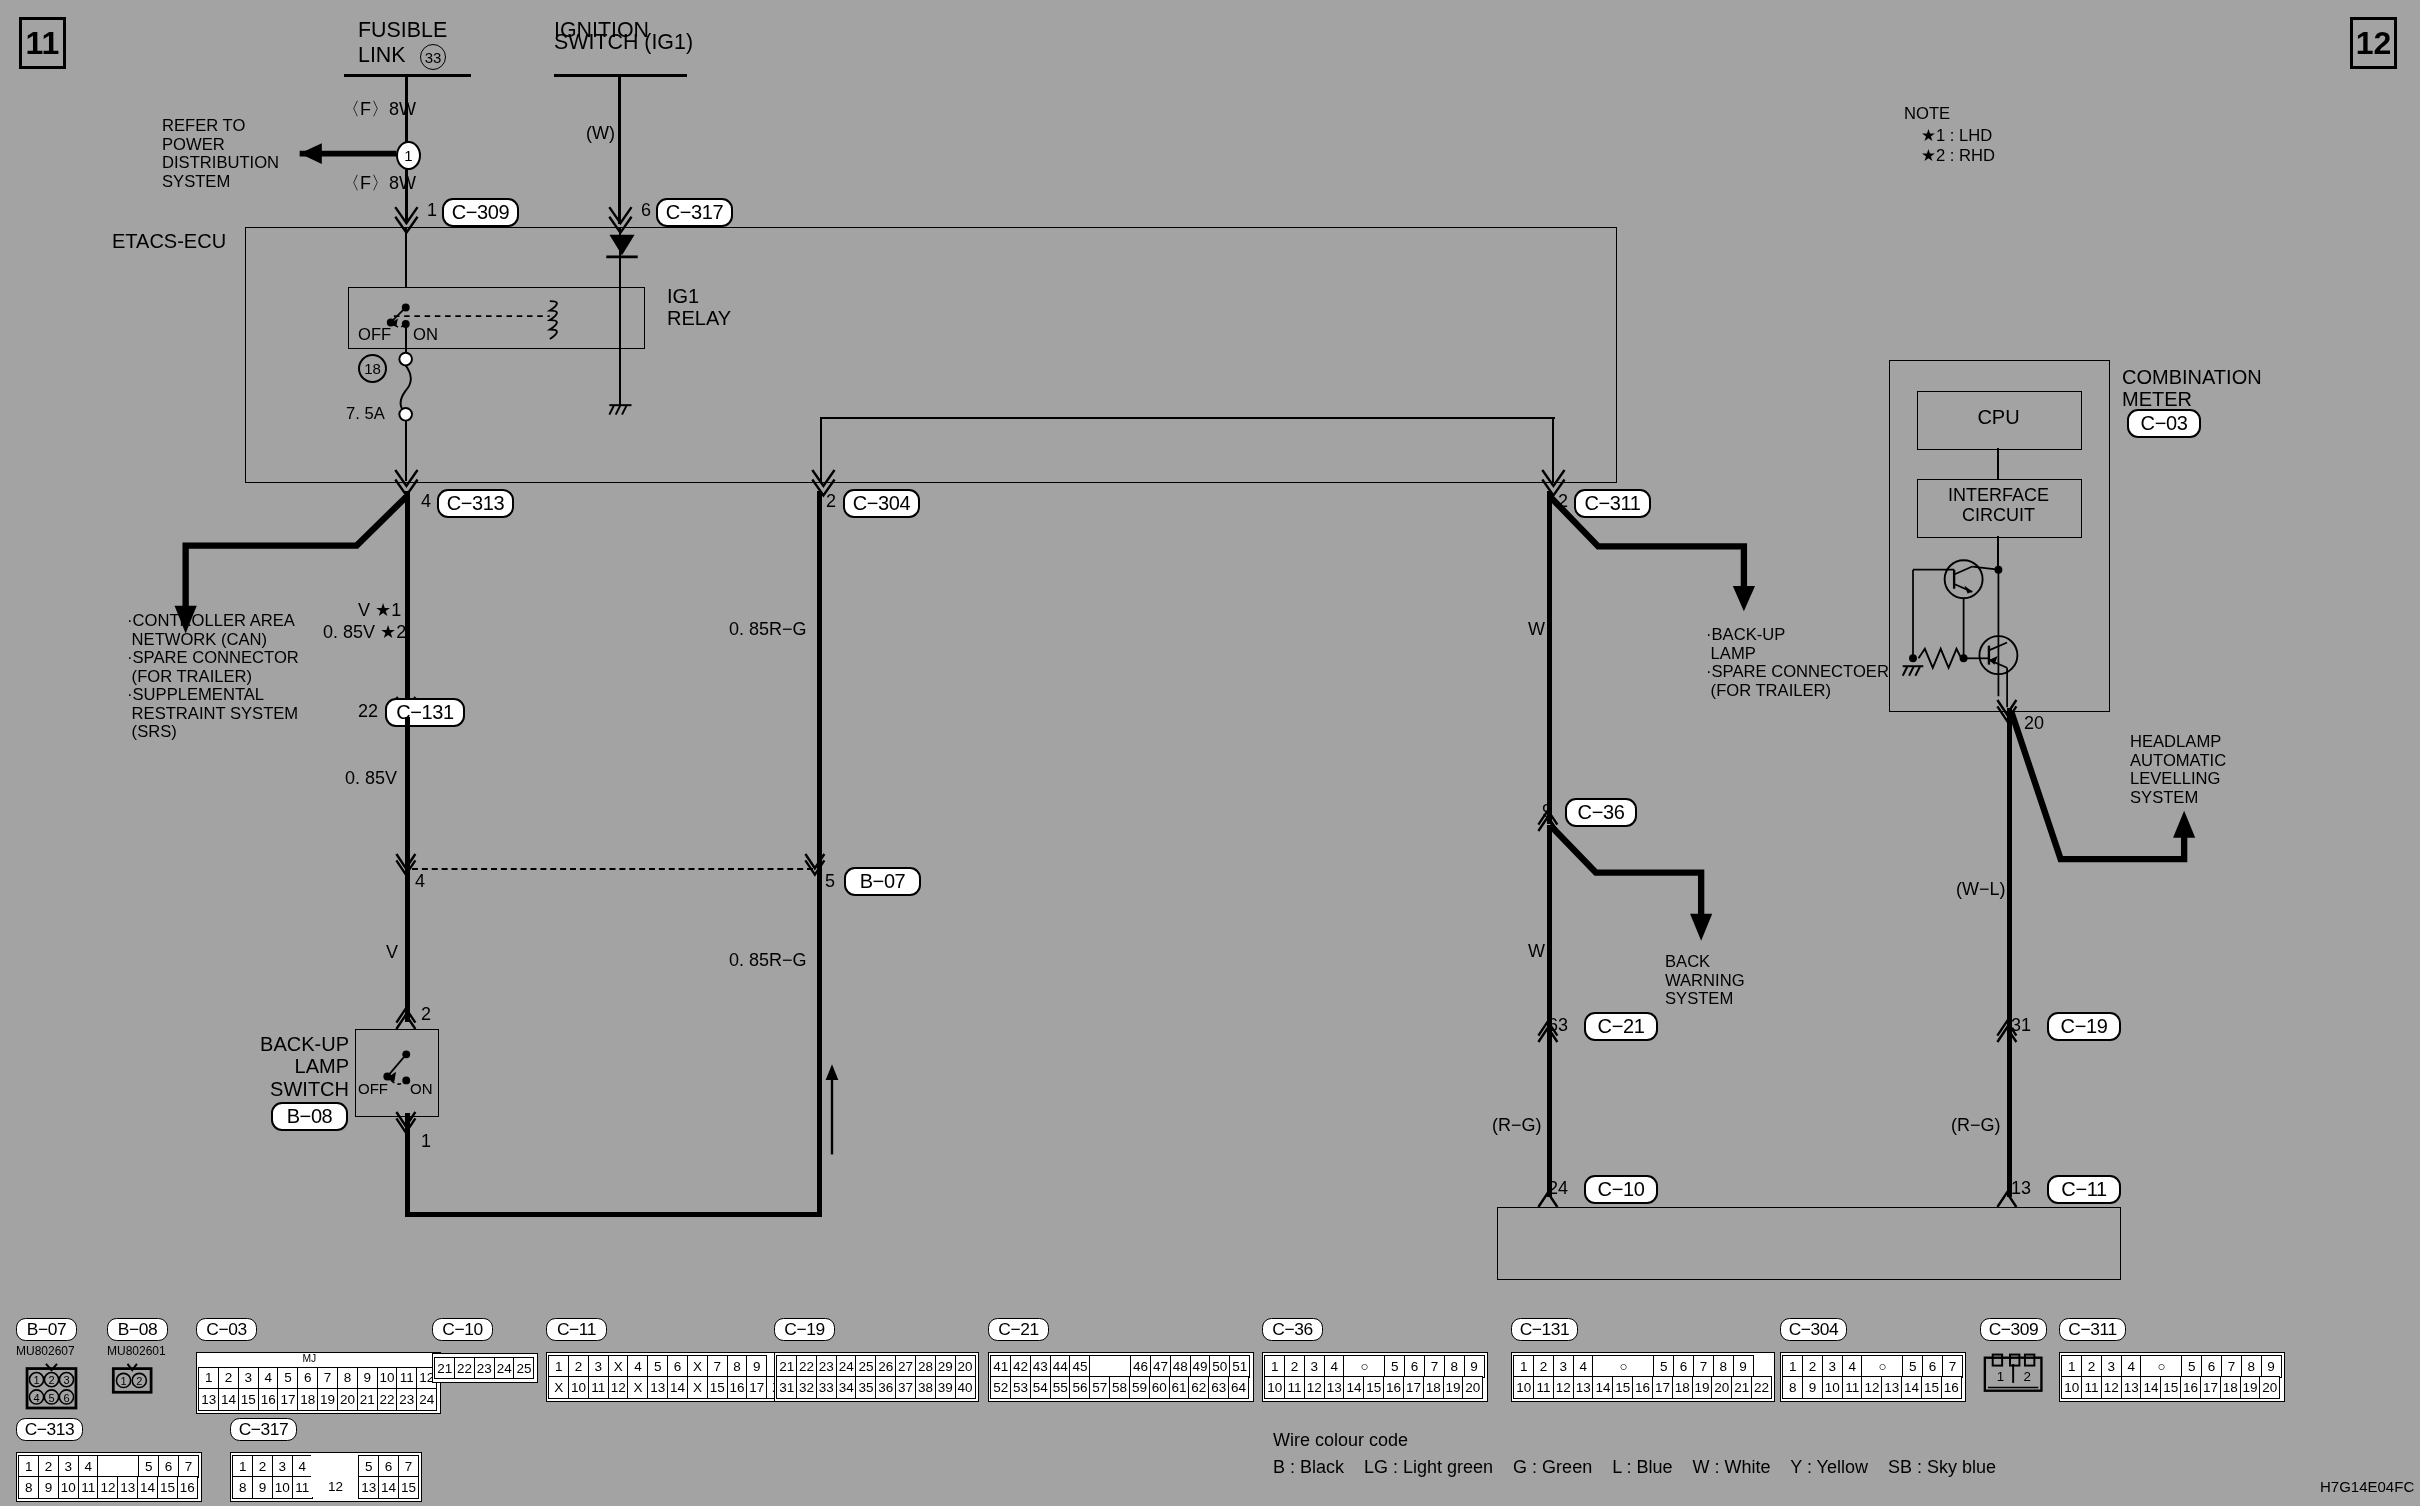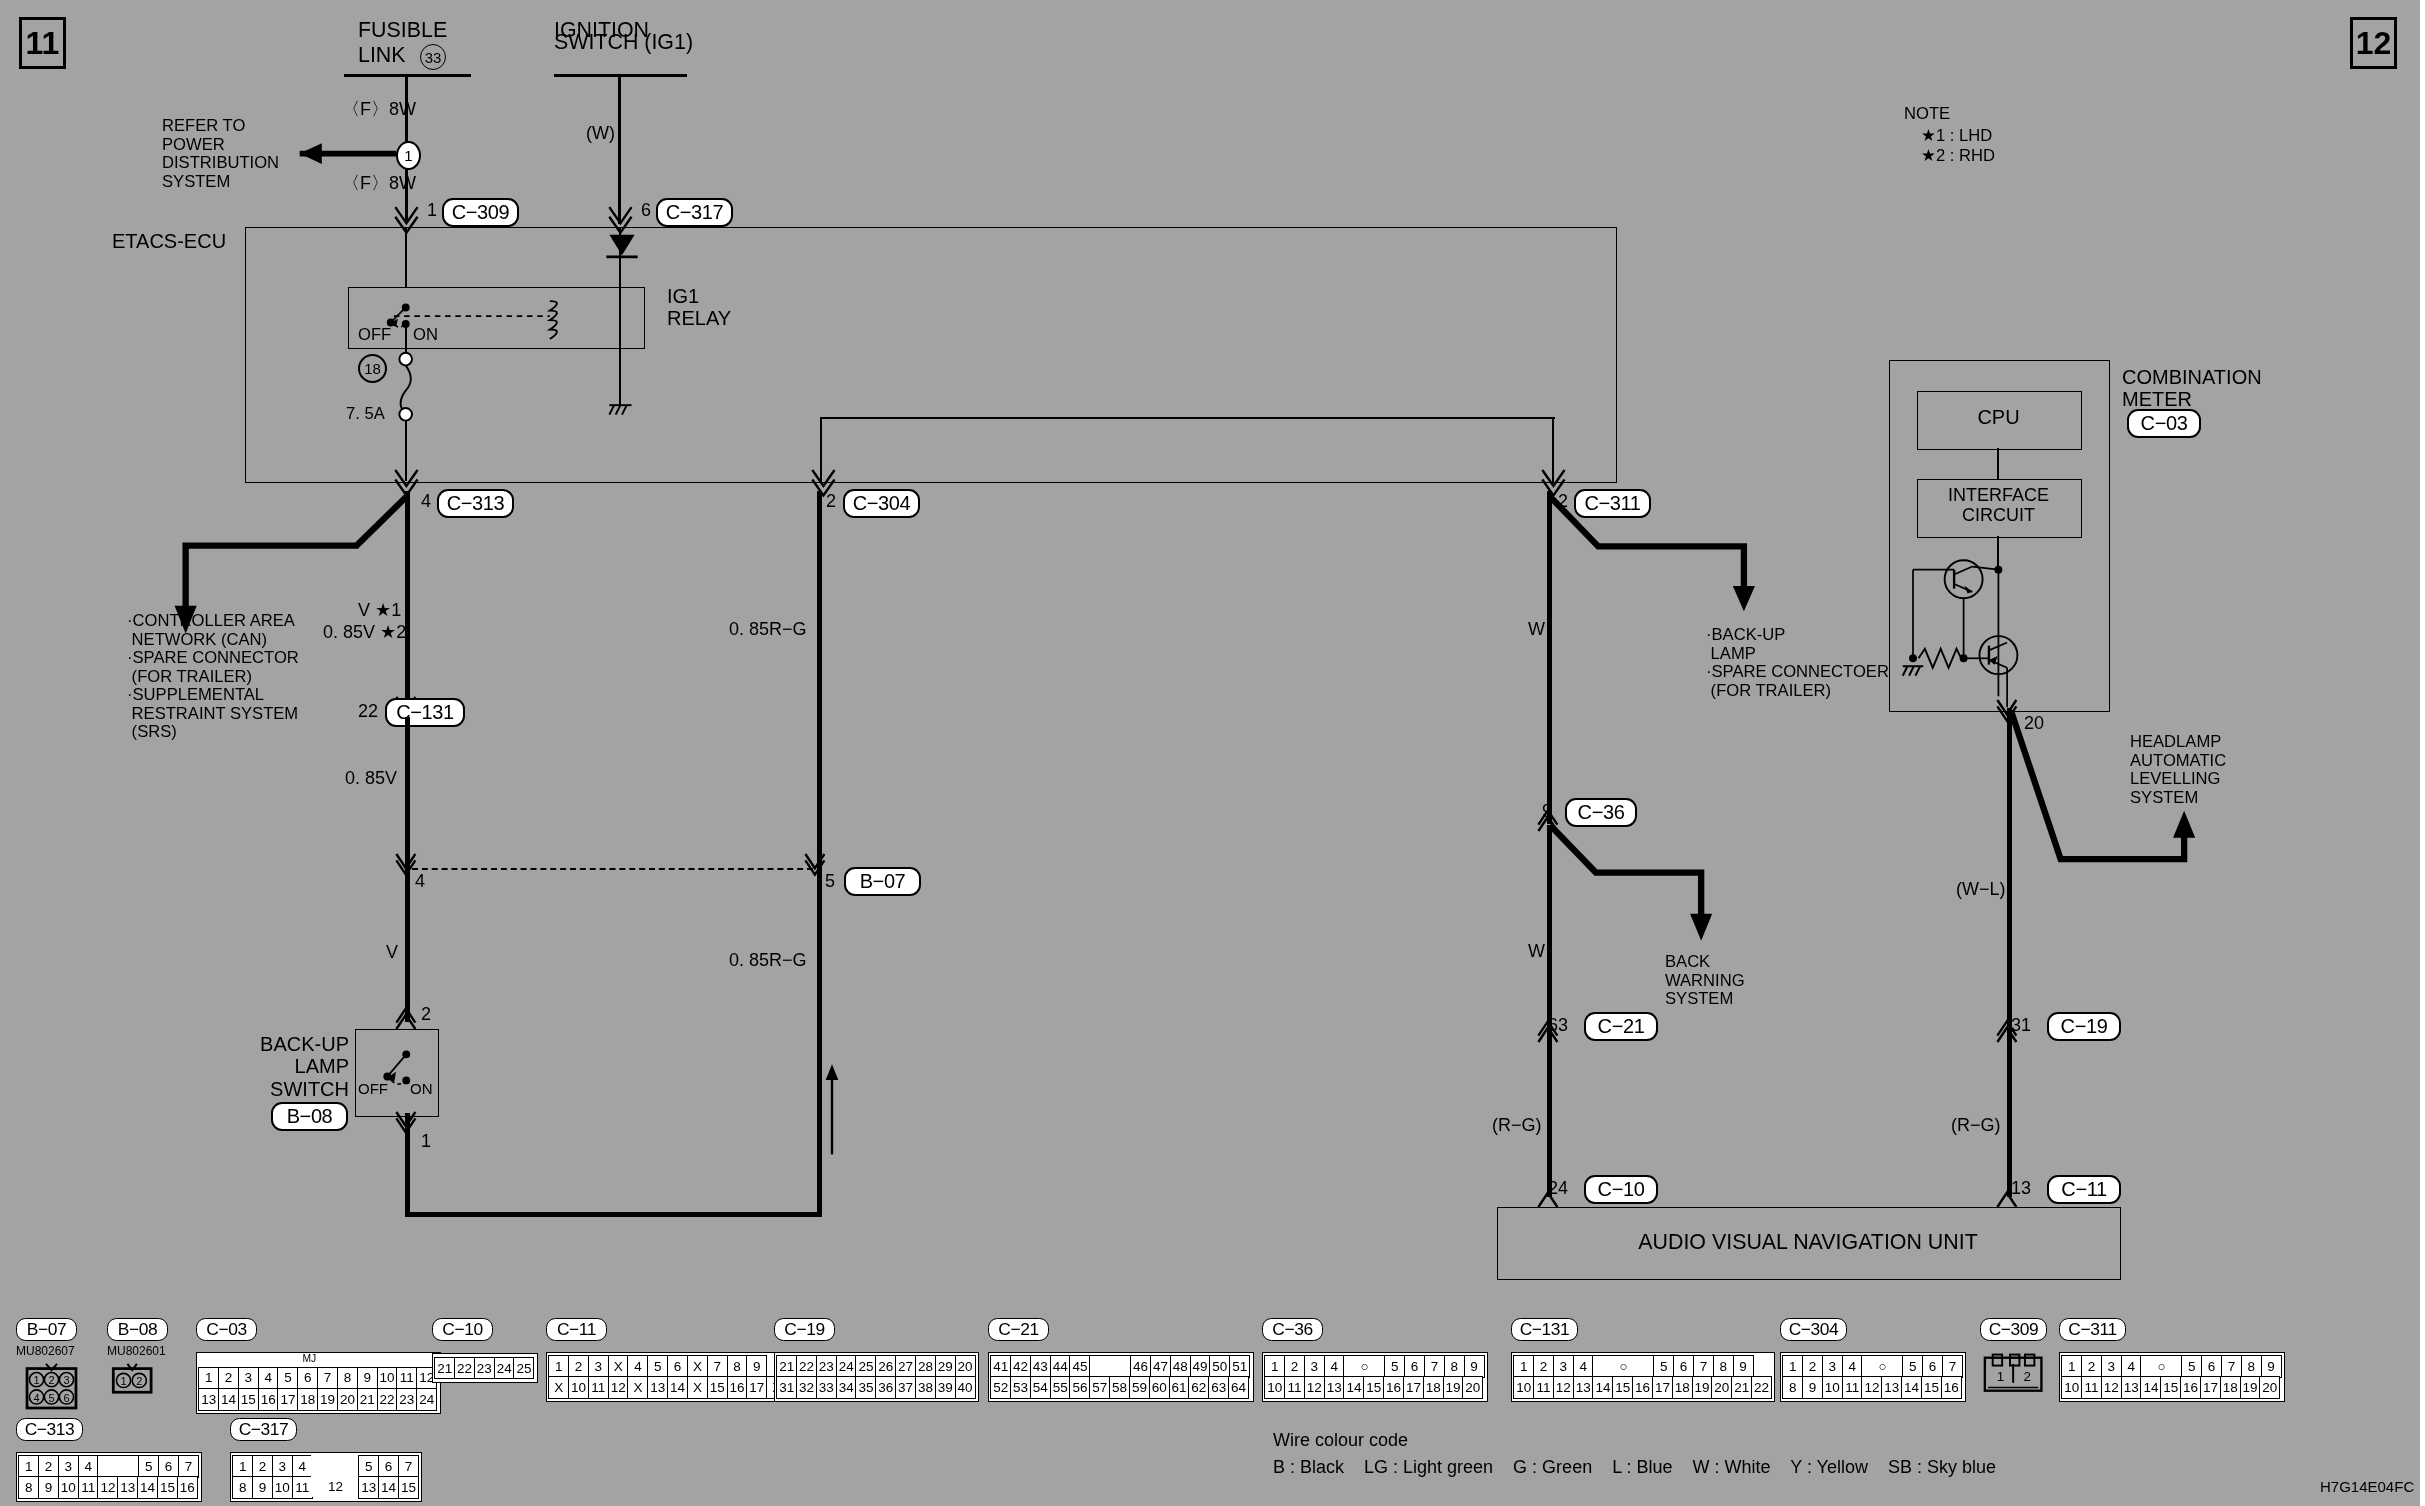"AUDIO VISUAL NAVIGATION UNIT" div.txt { html: <div>AUDIO VISUAL NAVIGATION UNIT</div> -> none }
